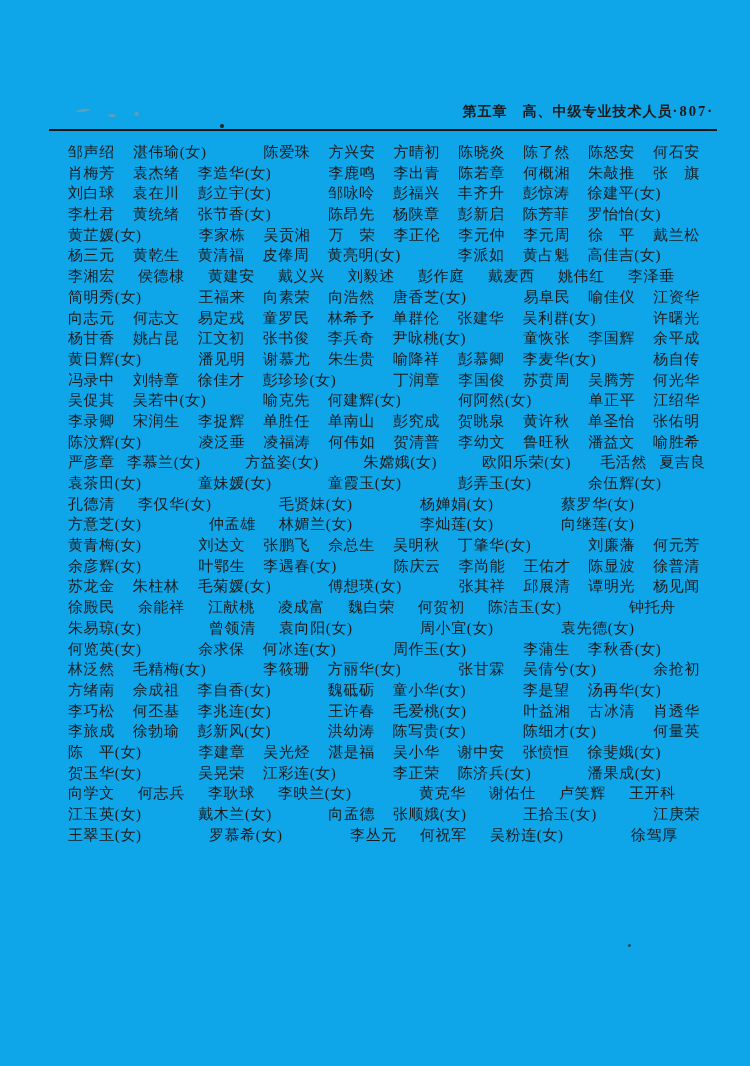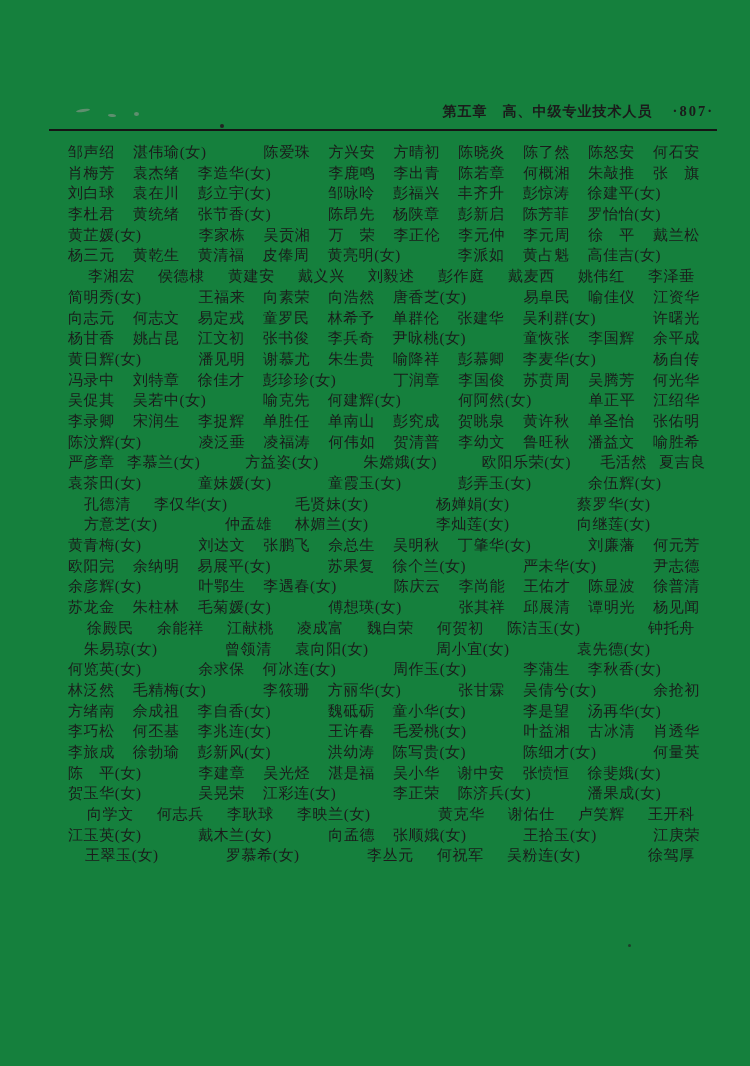"第五章 高、中级专业技术人员" .page { background: #15803d -> #0ea5e9 }
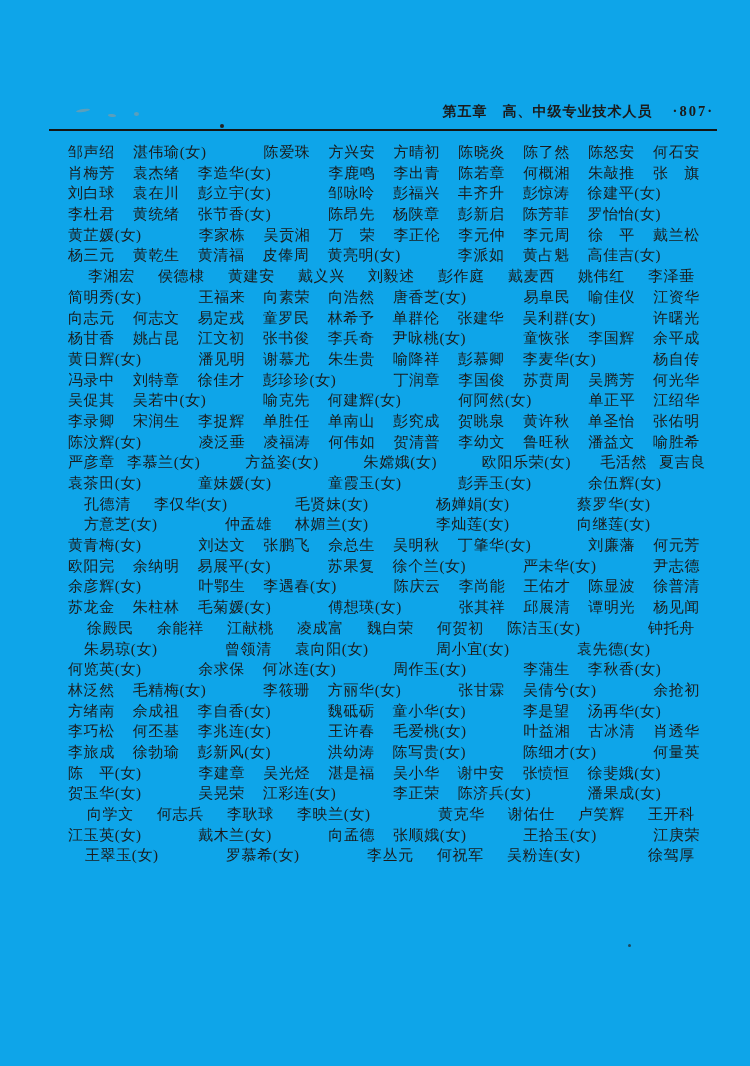"·807·" .page-num { margin-left: 20px -> 0 }
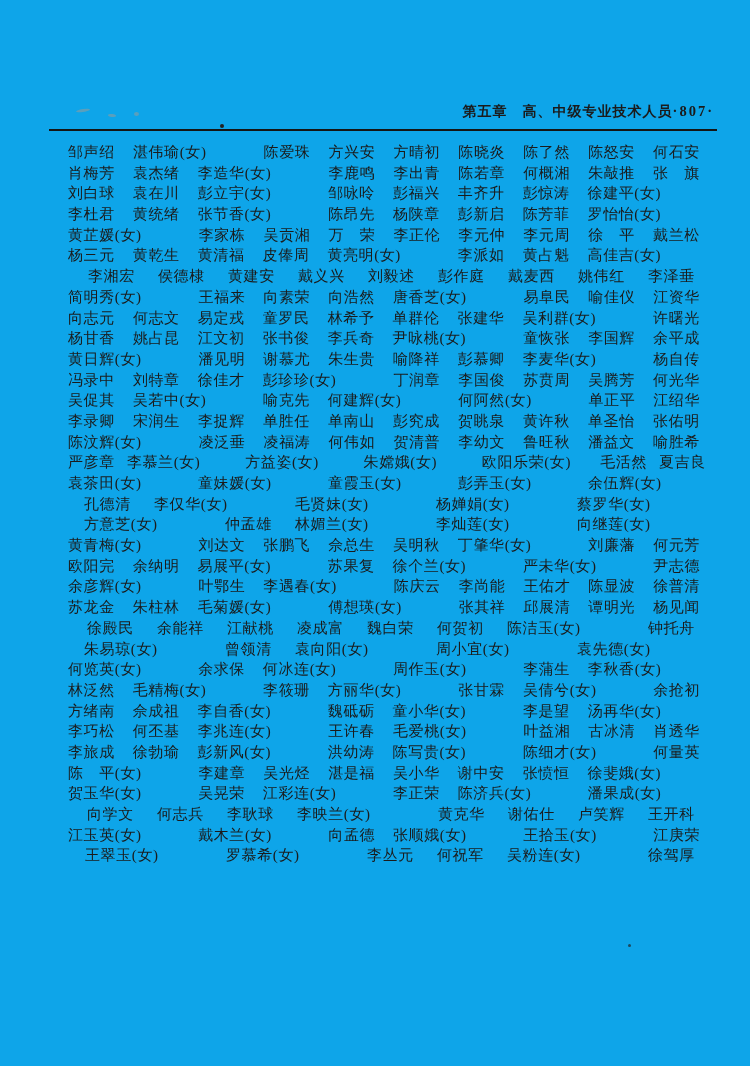"邹声绍" .row { justify-content: flex-end -> none }
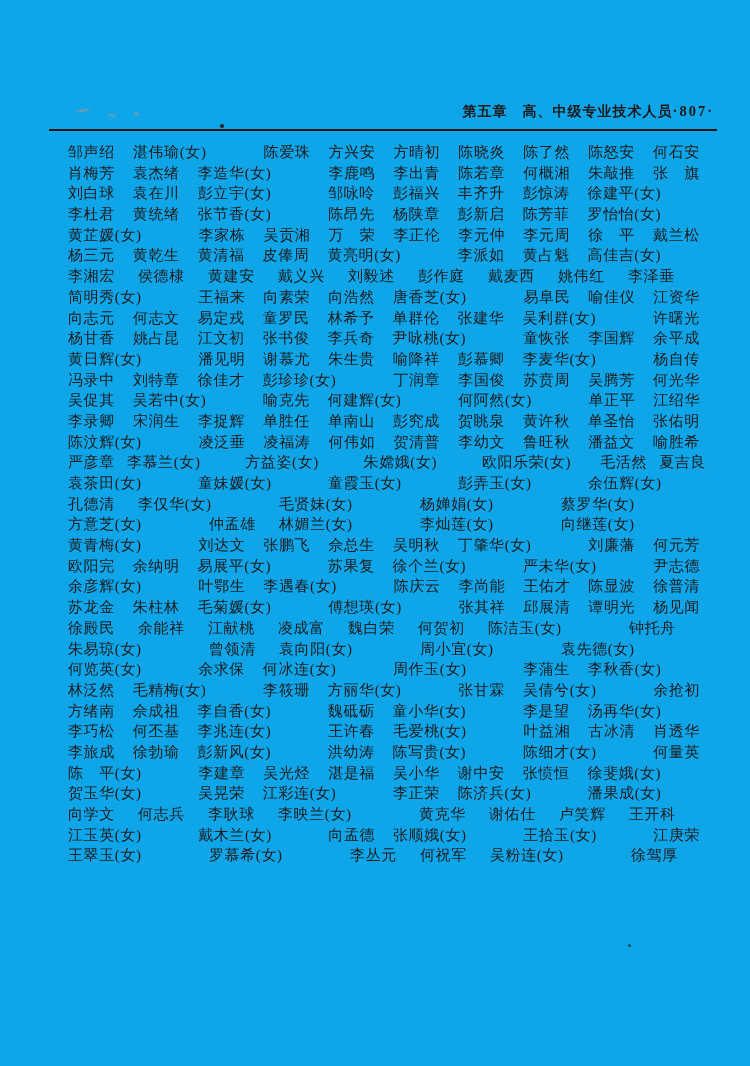"欧阳完" div.row { html: <div> <span>欧阳完</span> <span>余纳明</span> <span>易展平(女)</span> <span>苏果复</span> <span>徐个兰(女)</span> <span>严未华(女)</span> <span>尹志德</span> </div> -> none }
